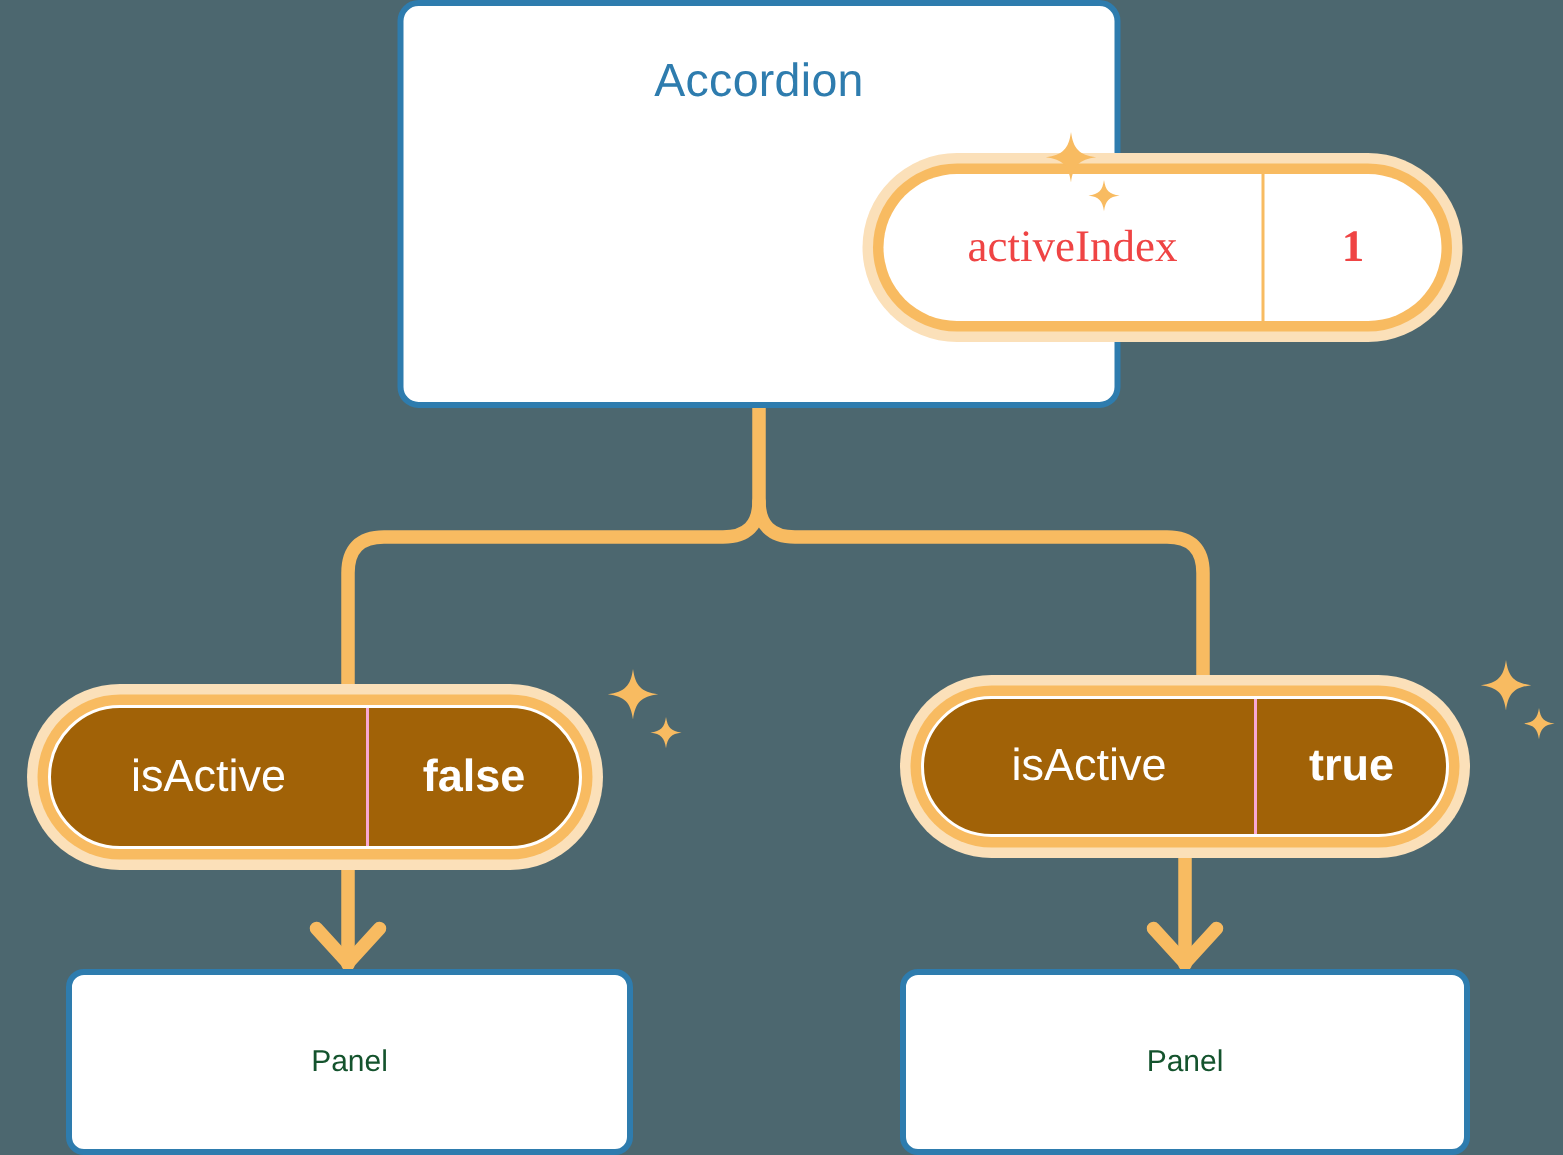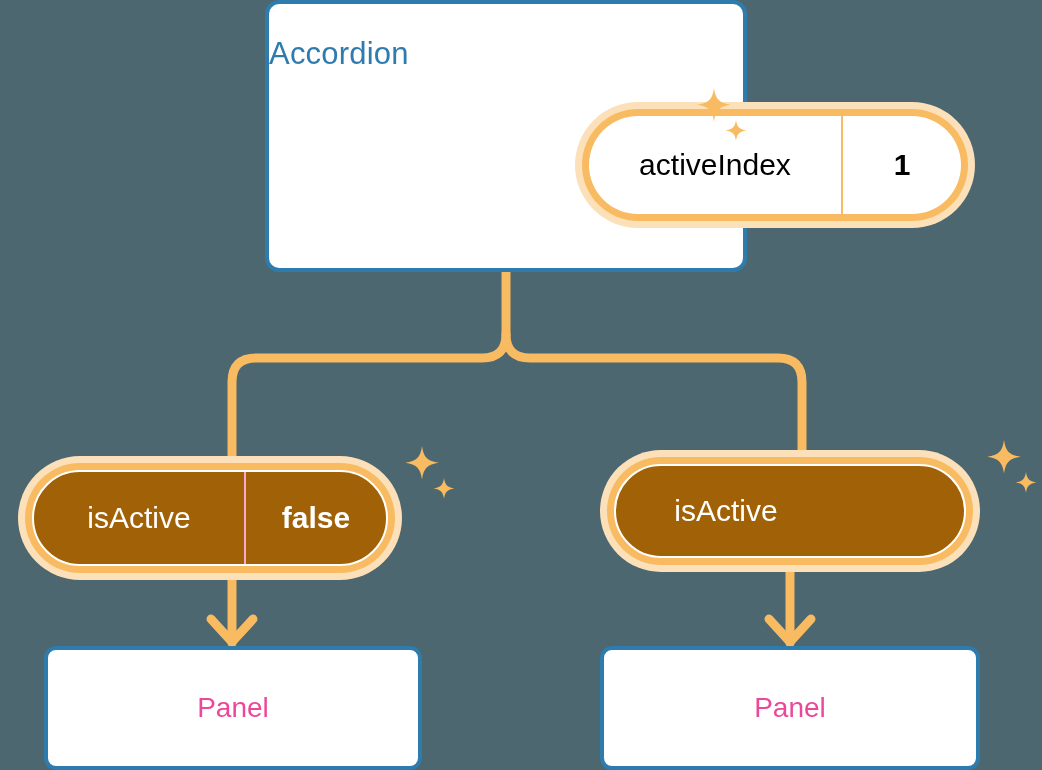"Accordion" .card-title { text-align: left -> center }
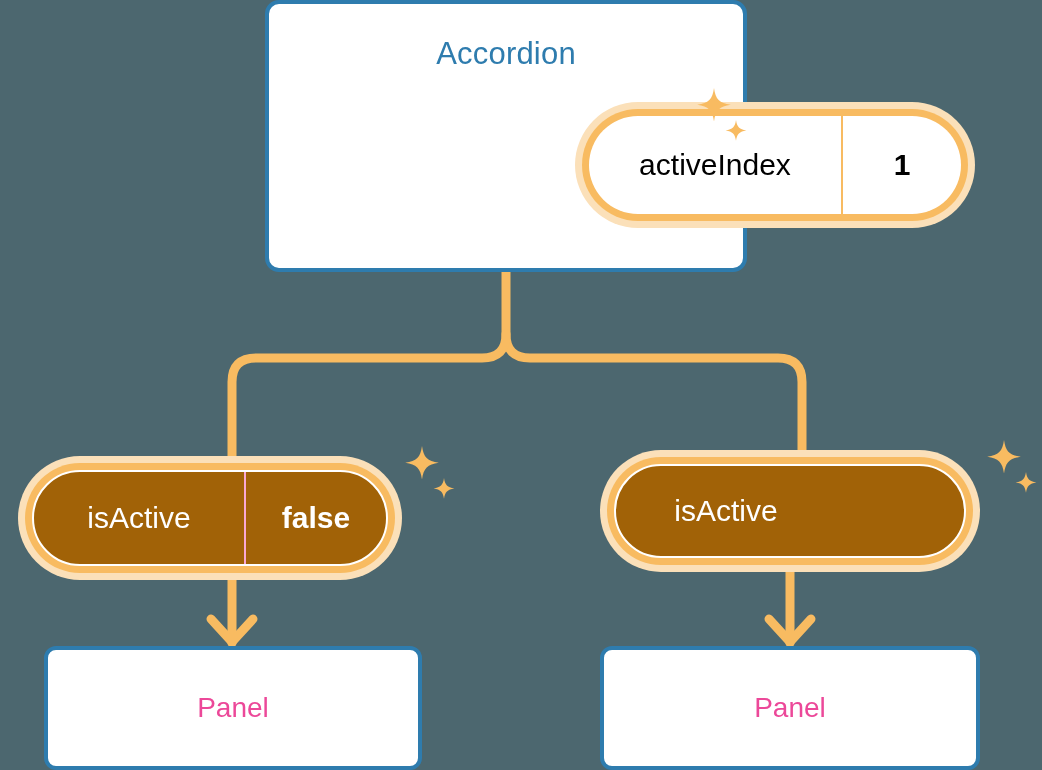"activeIndex" .pill-white .pill-key, .pill-white .pill-val { color: #000000 -> #ef4444; font-family: none -> Liberation Serif, serif }
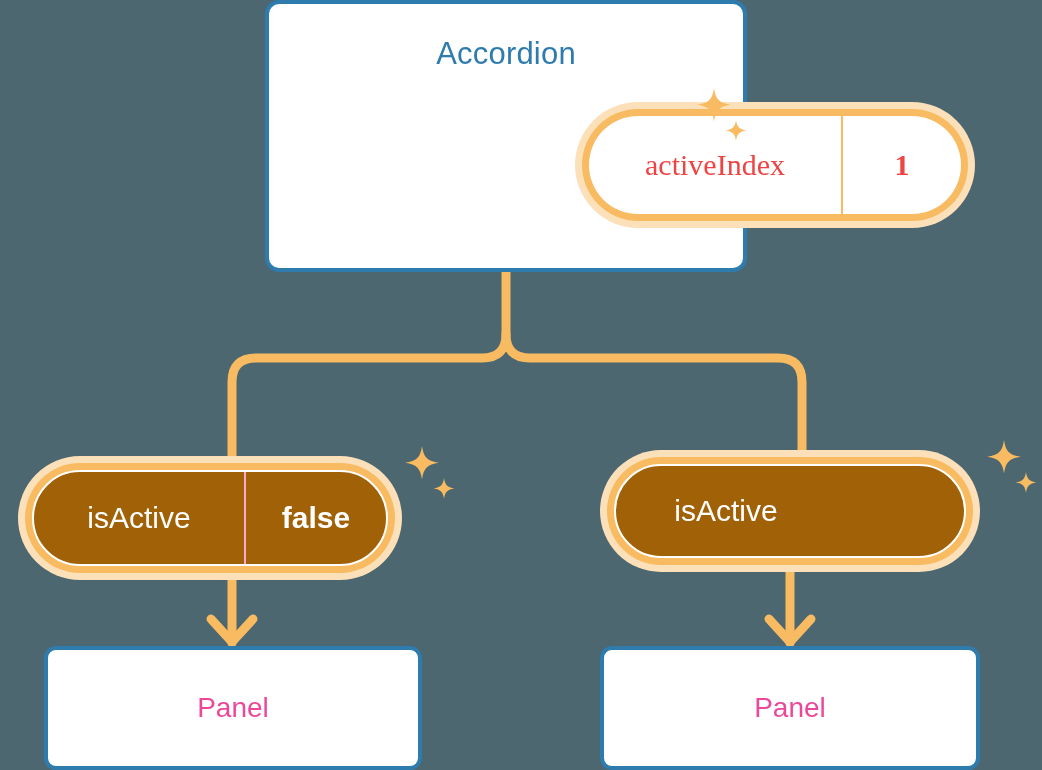"true" div.pill-val { html: none -> <div>true</div> }
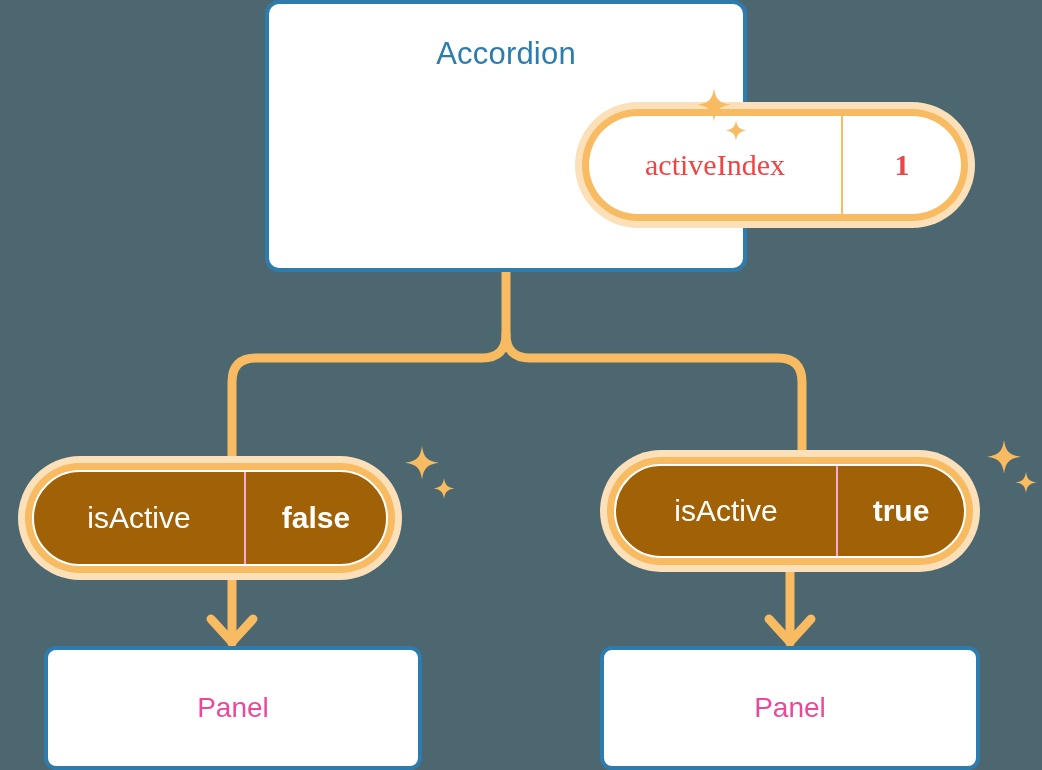"Panel" .panel-label { color: #ec4899 -> #14532d; font-size: 28px -> 20px }
